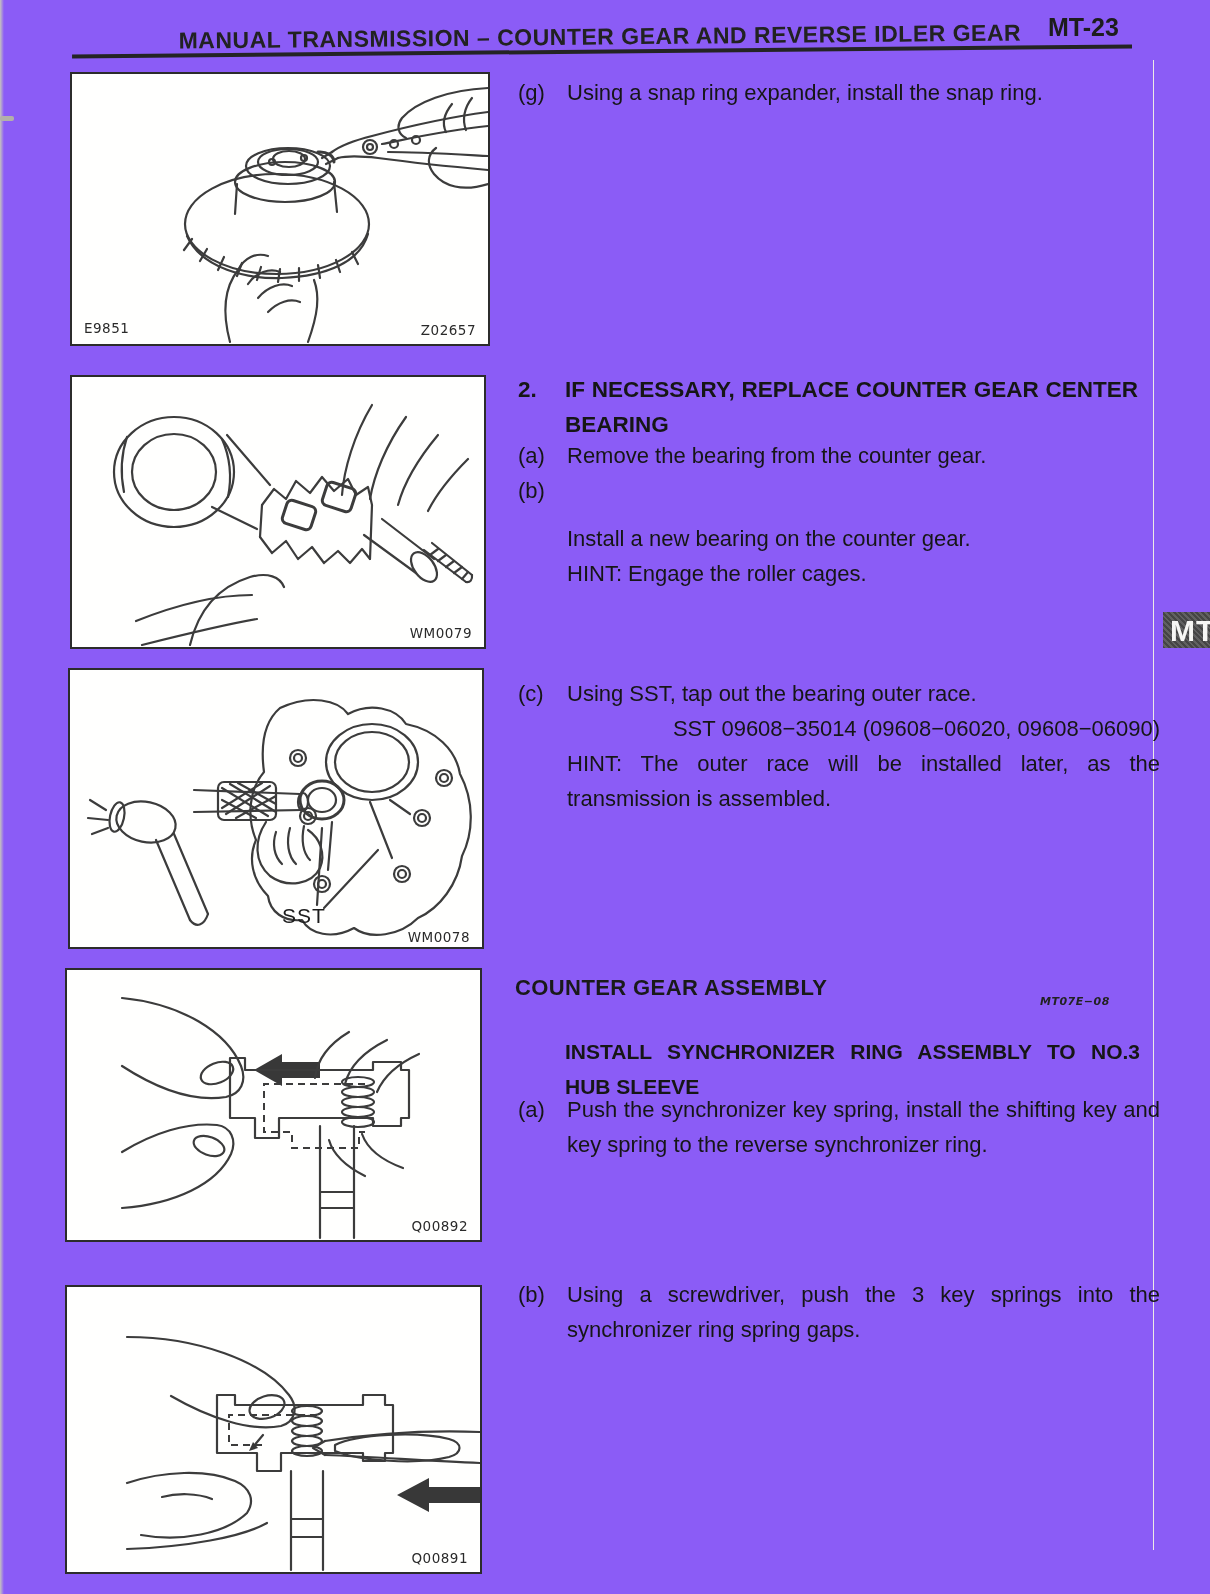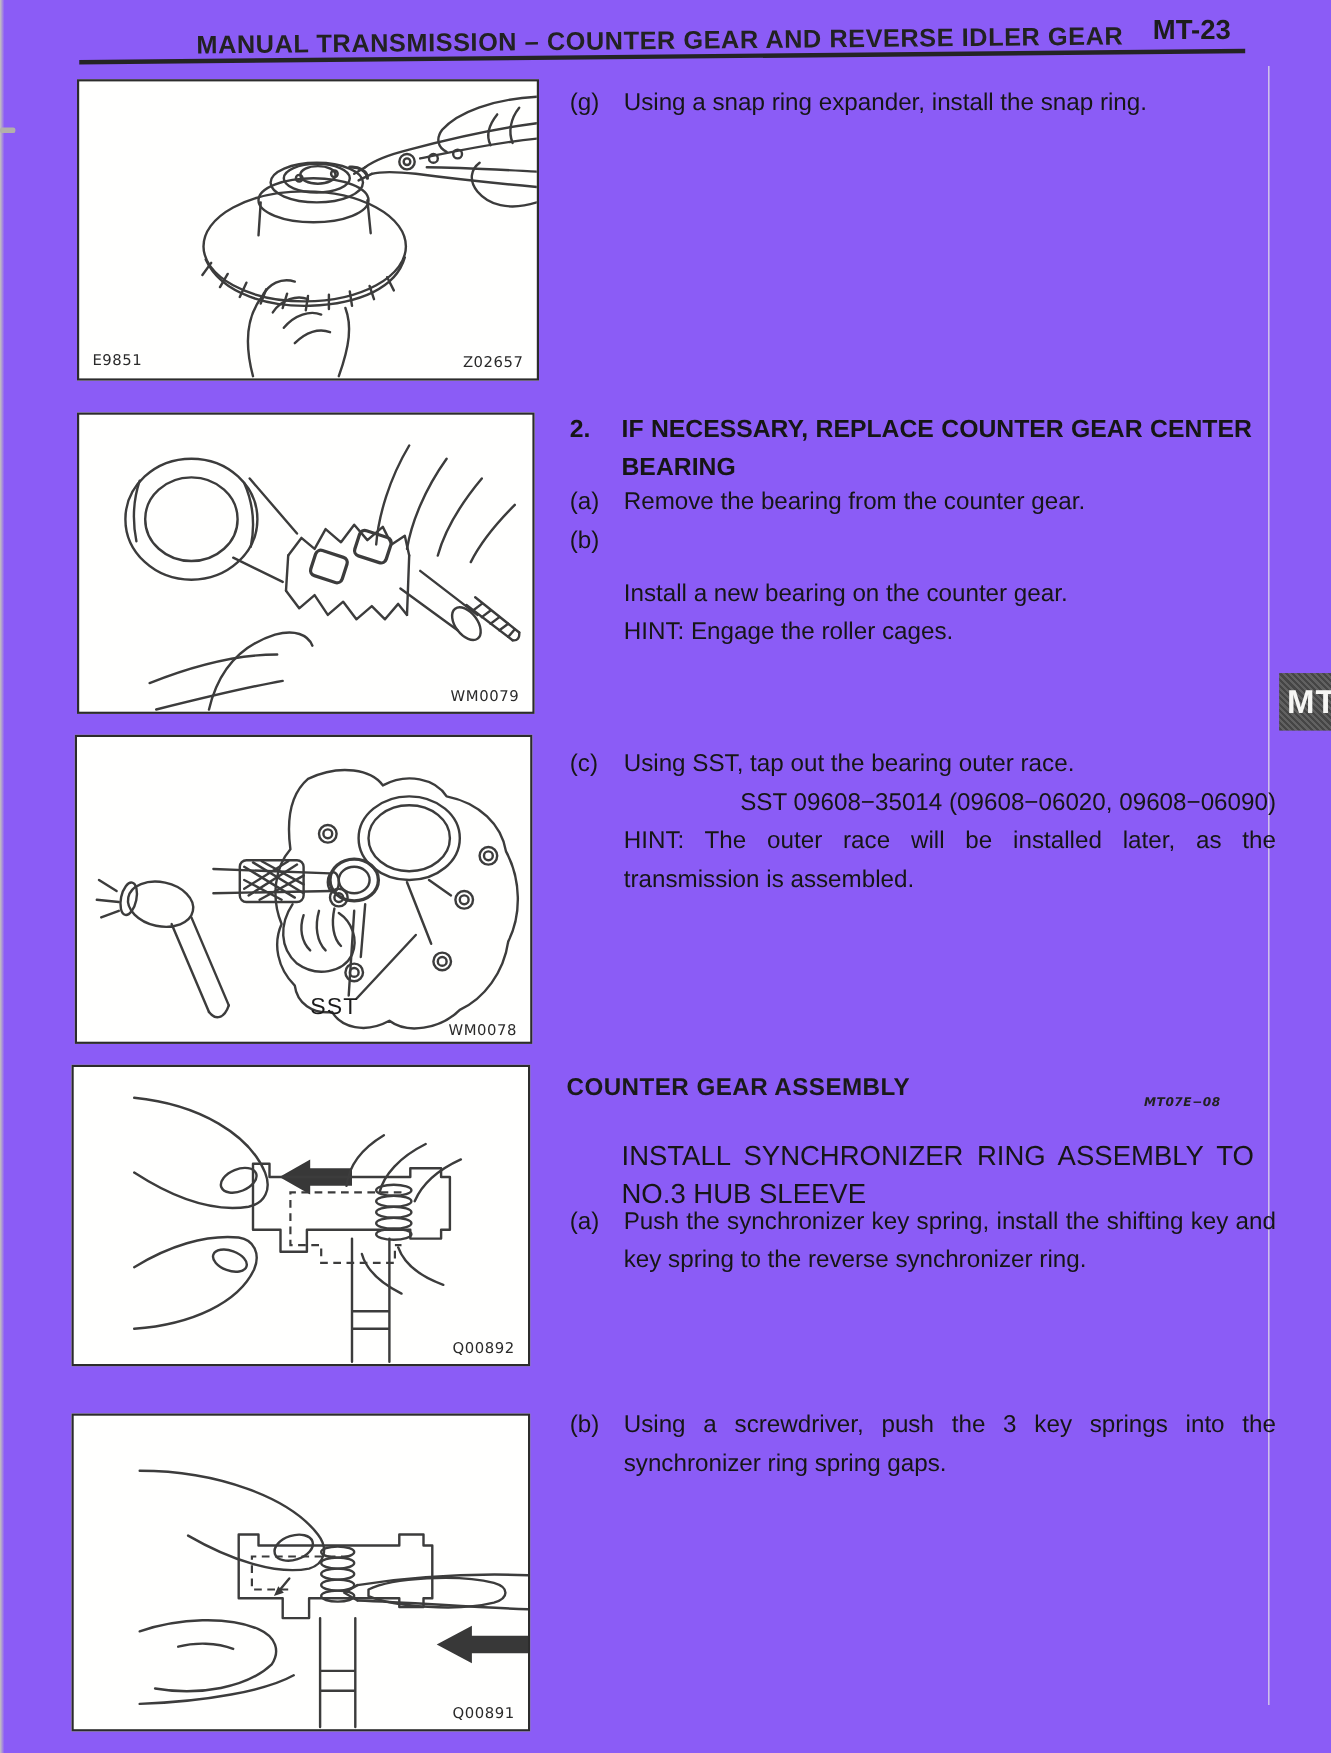"MT" .side-tab { height: 52px -> 36px }
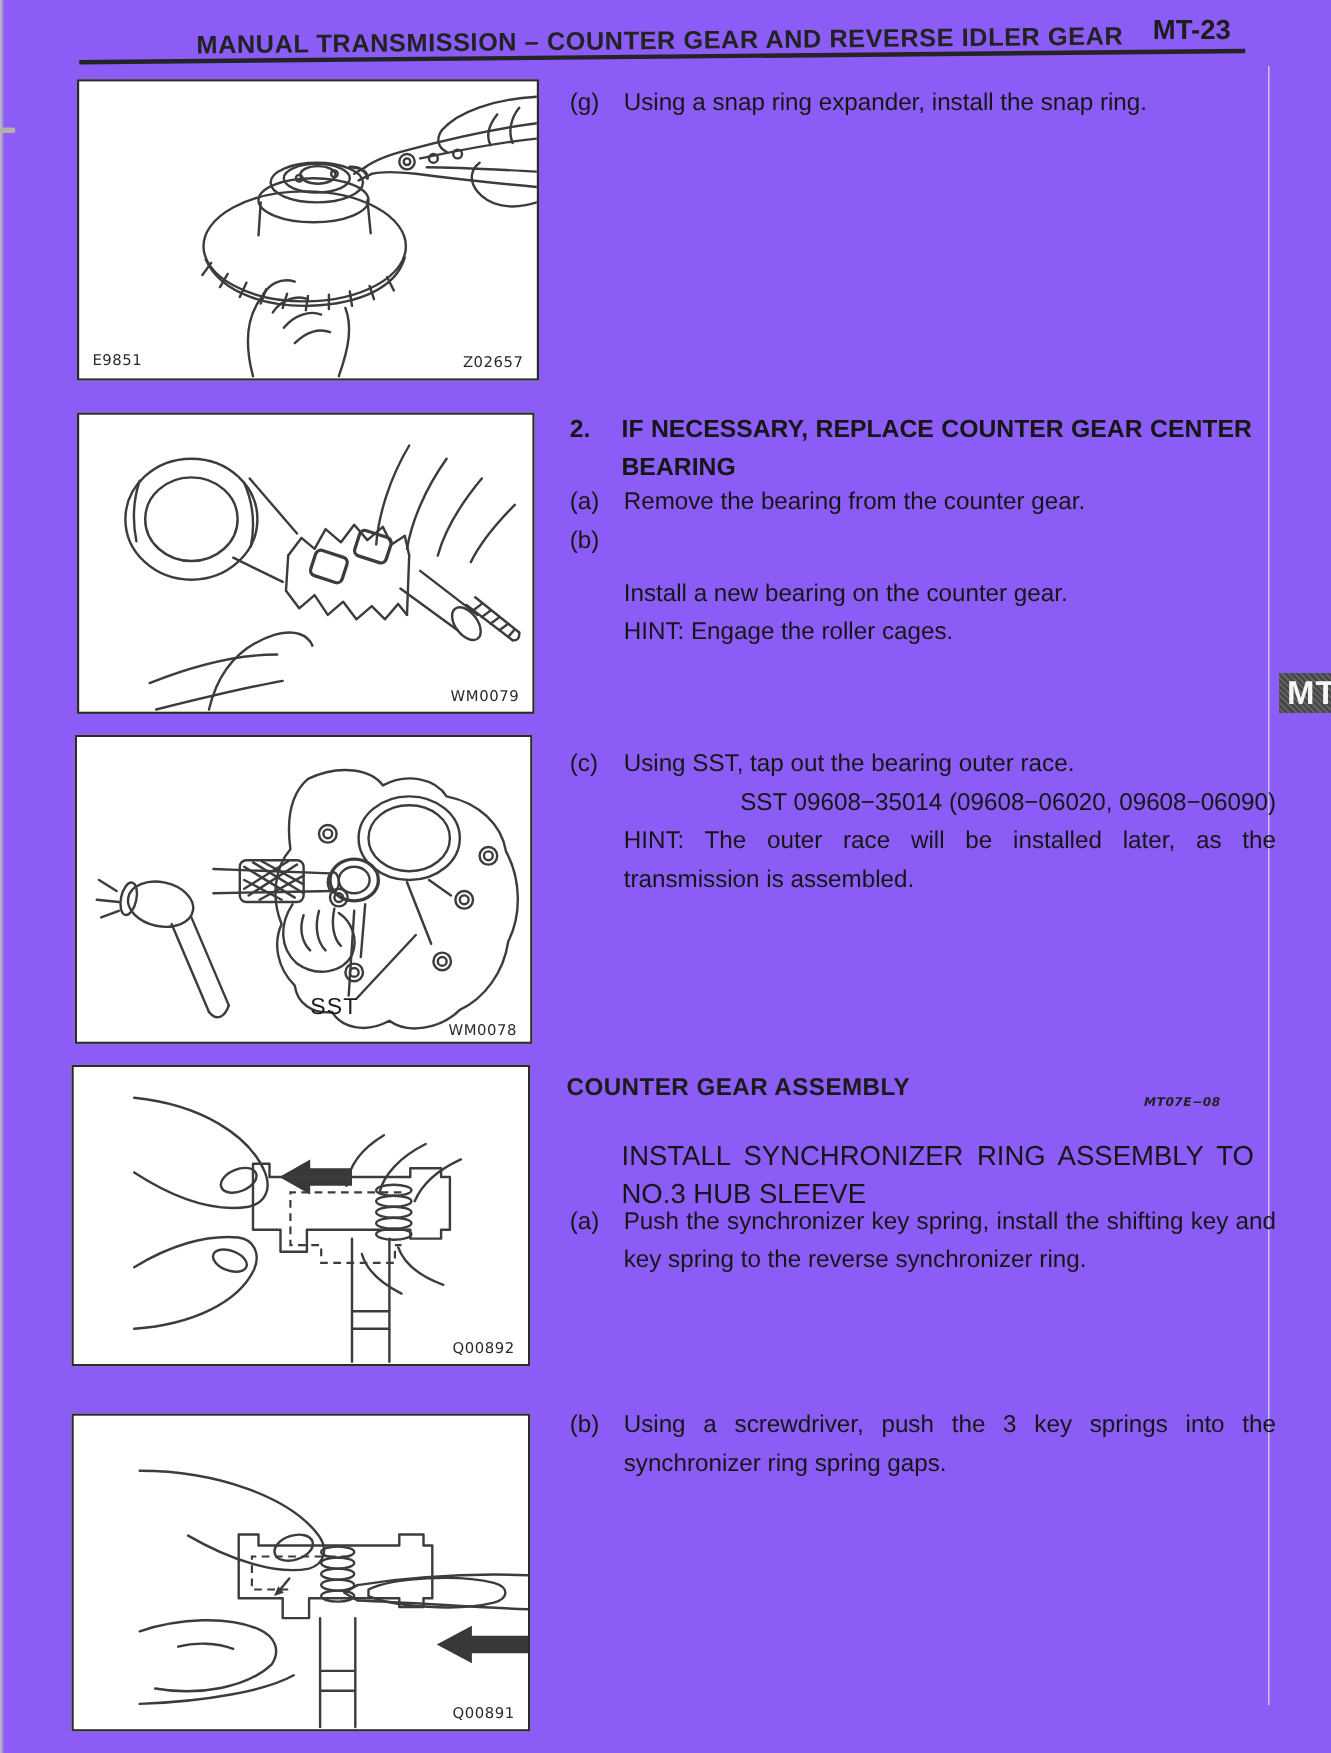"INSTALL SYNCHRONIZER RING ASSEMBLY TO" .sub-heading { font-size: 25px -> 21px; font-weight: normal -> bold }
